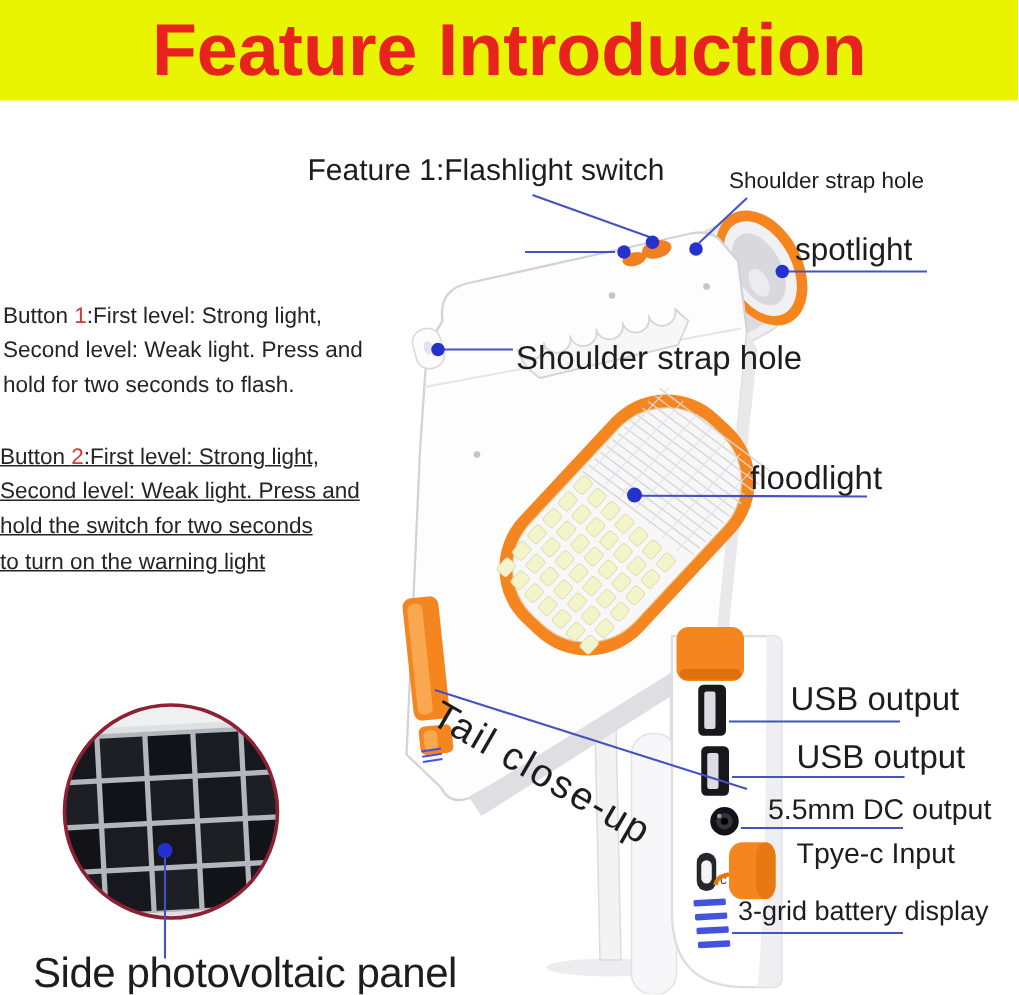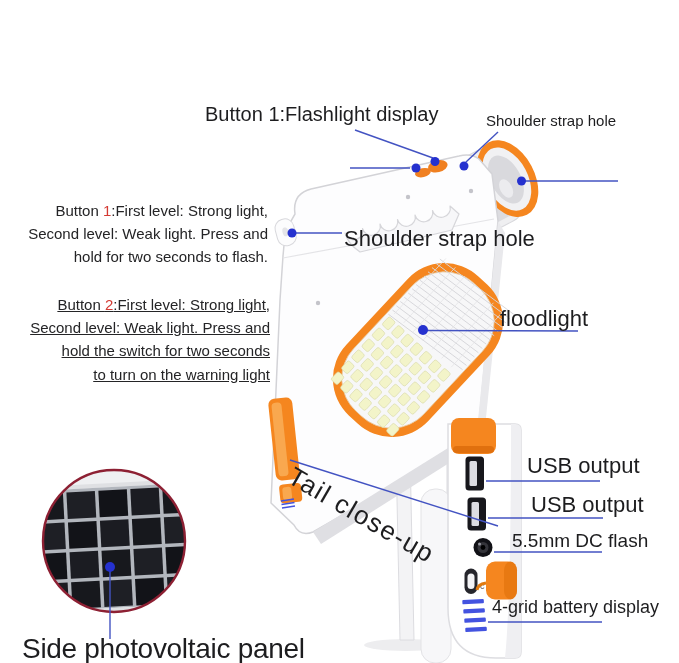"Feature Introduction" div { html: none -> <div> <span>Feature Introduction</span> </div> }
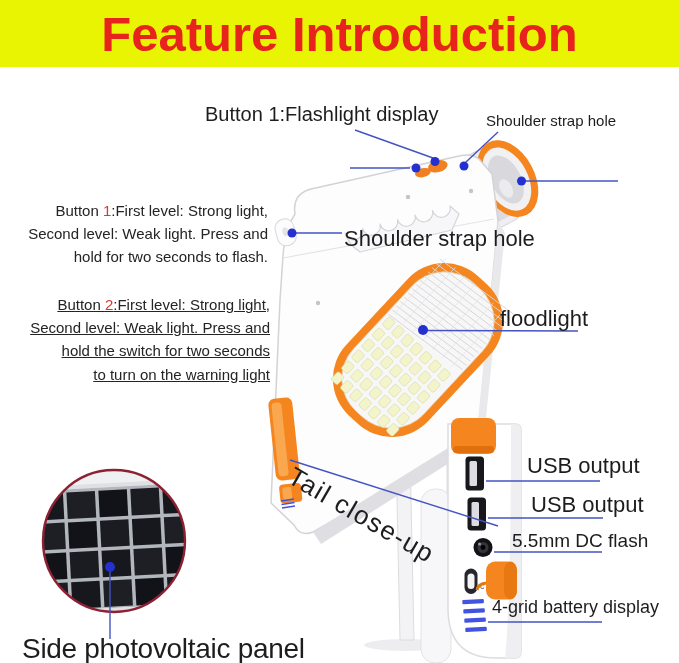"Button 1:Flashlight display" div.lbl { text: Button 1:Flashlight display -> Feature 1:Flashlight switch }
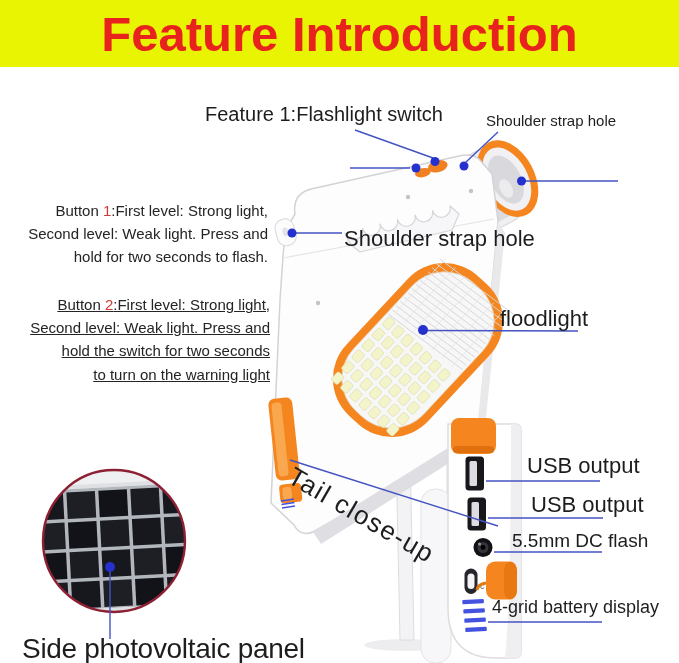"spotlight" div.lbl { html: none -> <div>spotlight</div> }
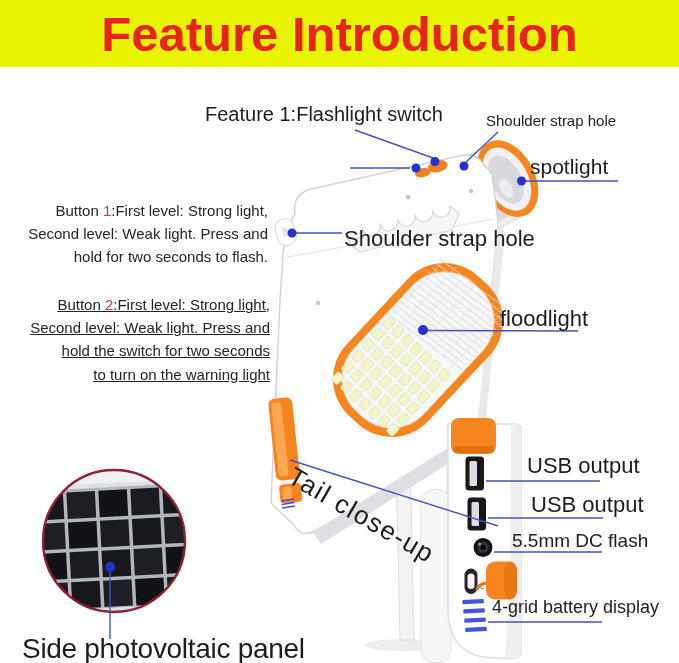"Button 1:First level: Strong light," .para { text-align: right -> left }
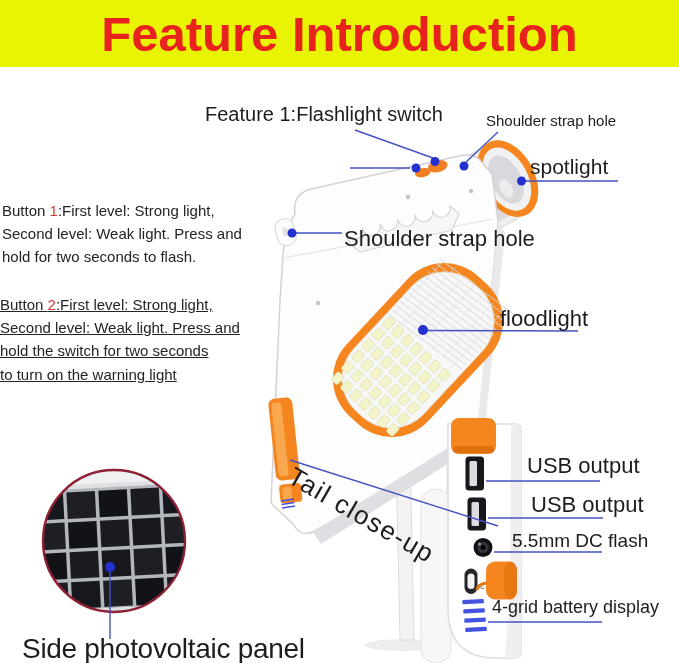"5.5mm DC flash" div.lbl { text: flash -> output }
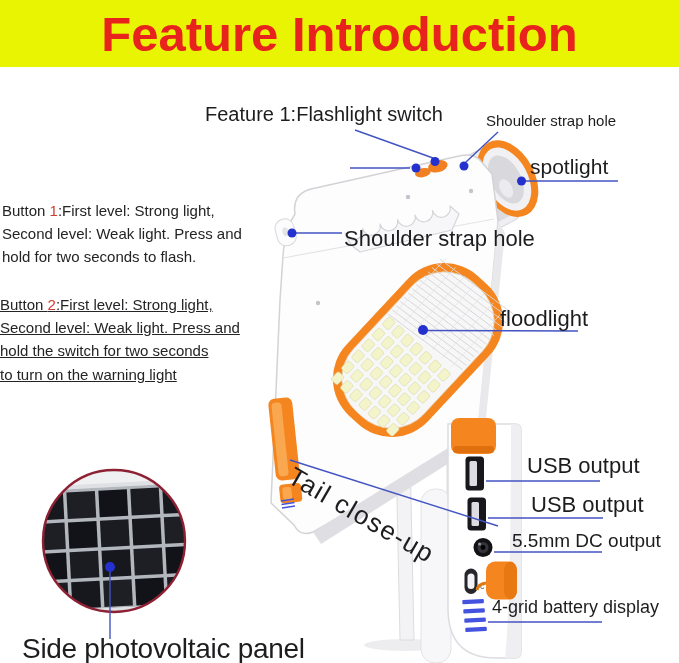"Tpye-c Input" div.lbl { html: none -> <div>Tpye-c Input</div> }
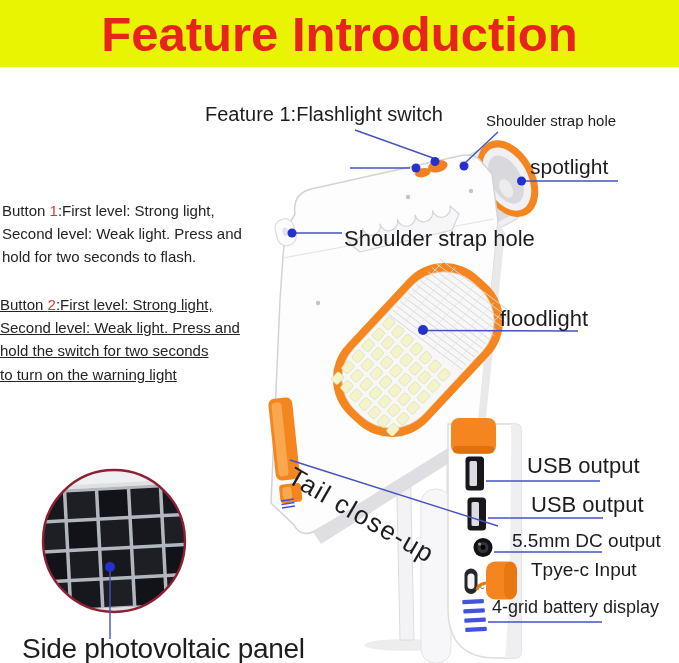"4-grid battery display" div.lbl { text: 4-grid -> 3-grid }
